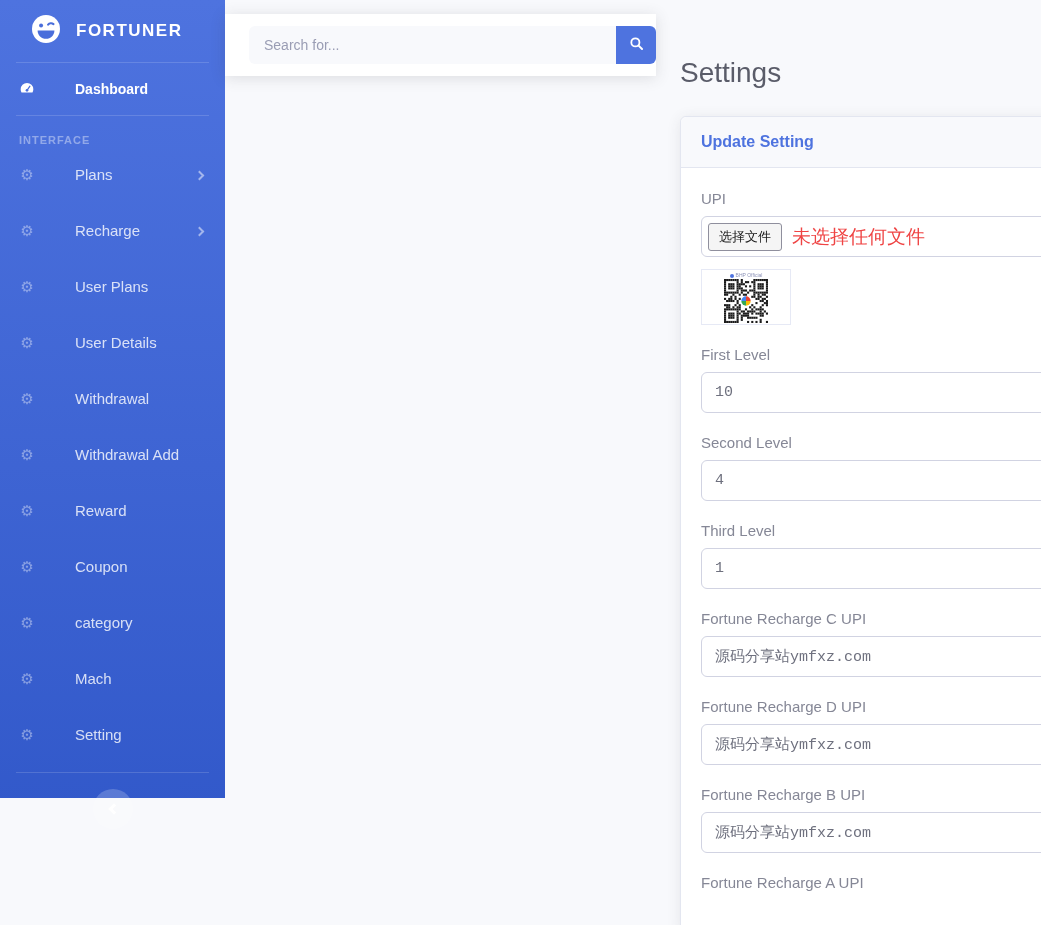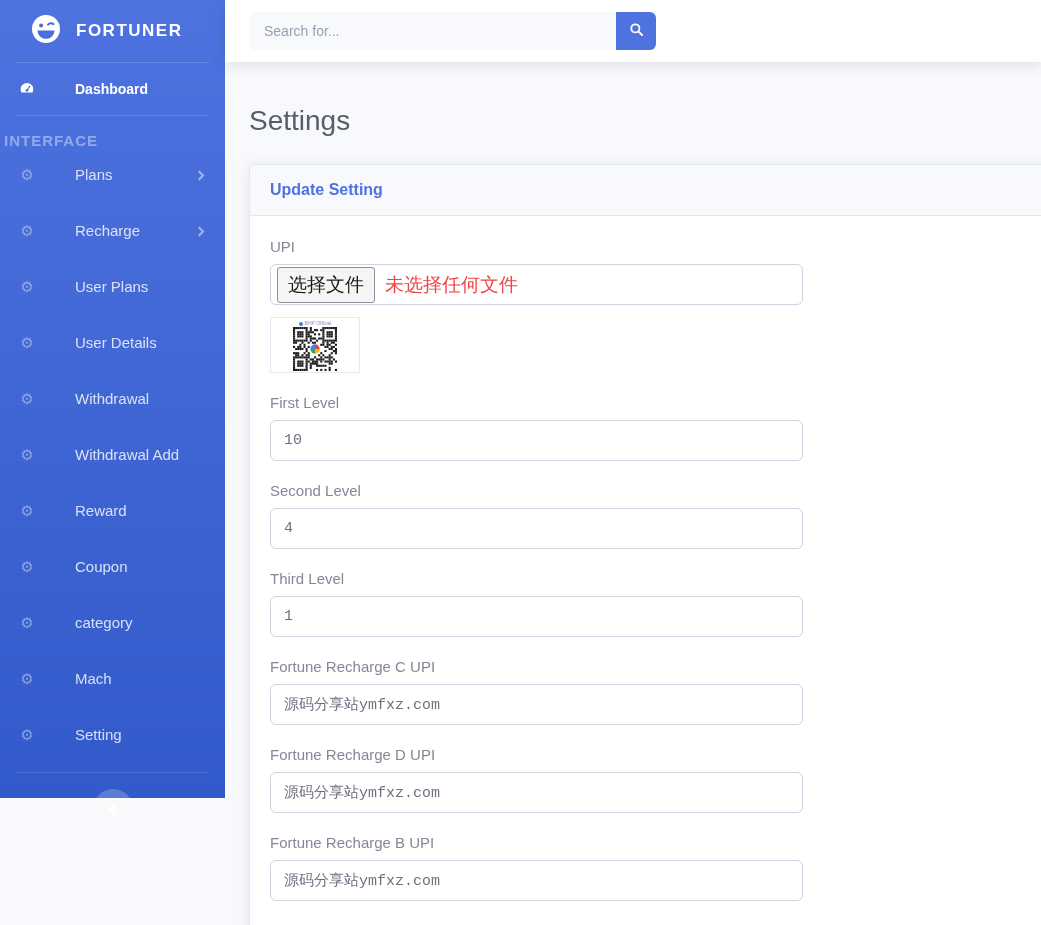"Search for..." .main { flex-direction: column -> row; margin-top: none -> 14px }
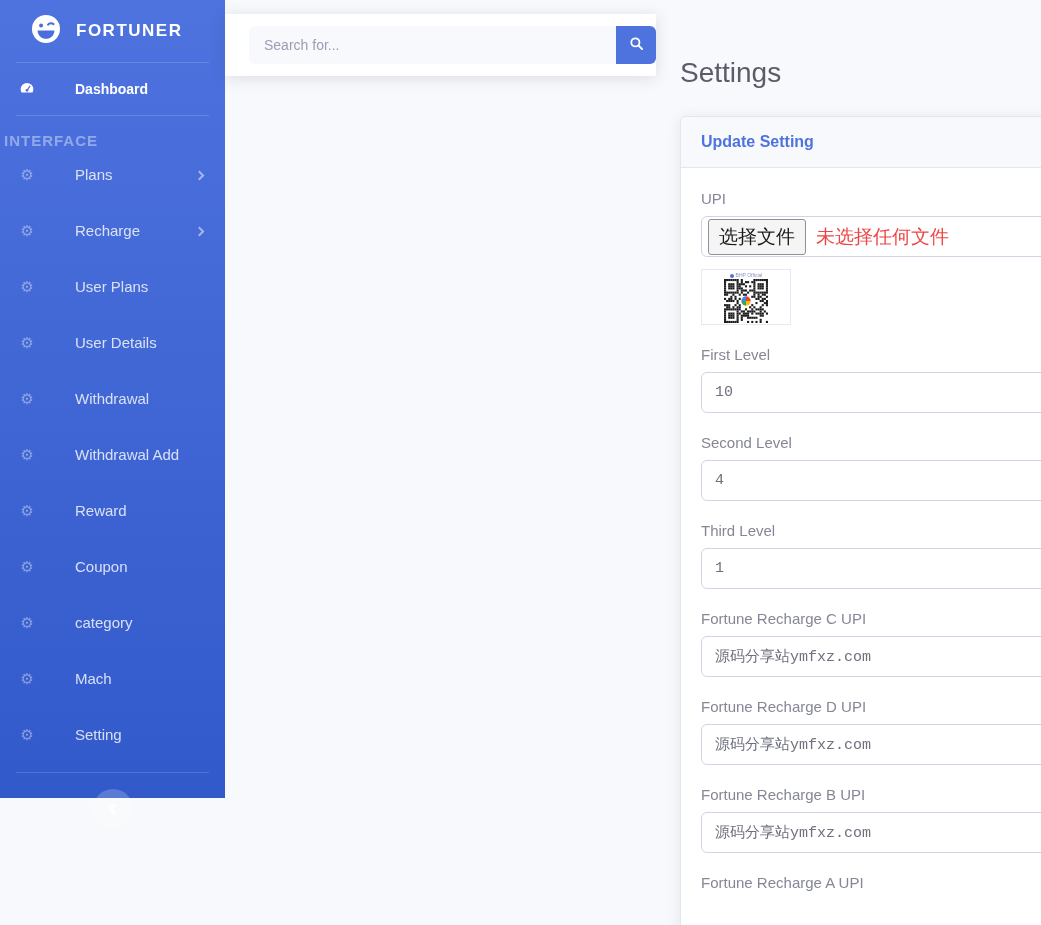"INTERFACE" .sidebar-heading { font-size: 15px -> 11px; padding: 18px 16px 0 4px -> 18px 16px 0 19px }
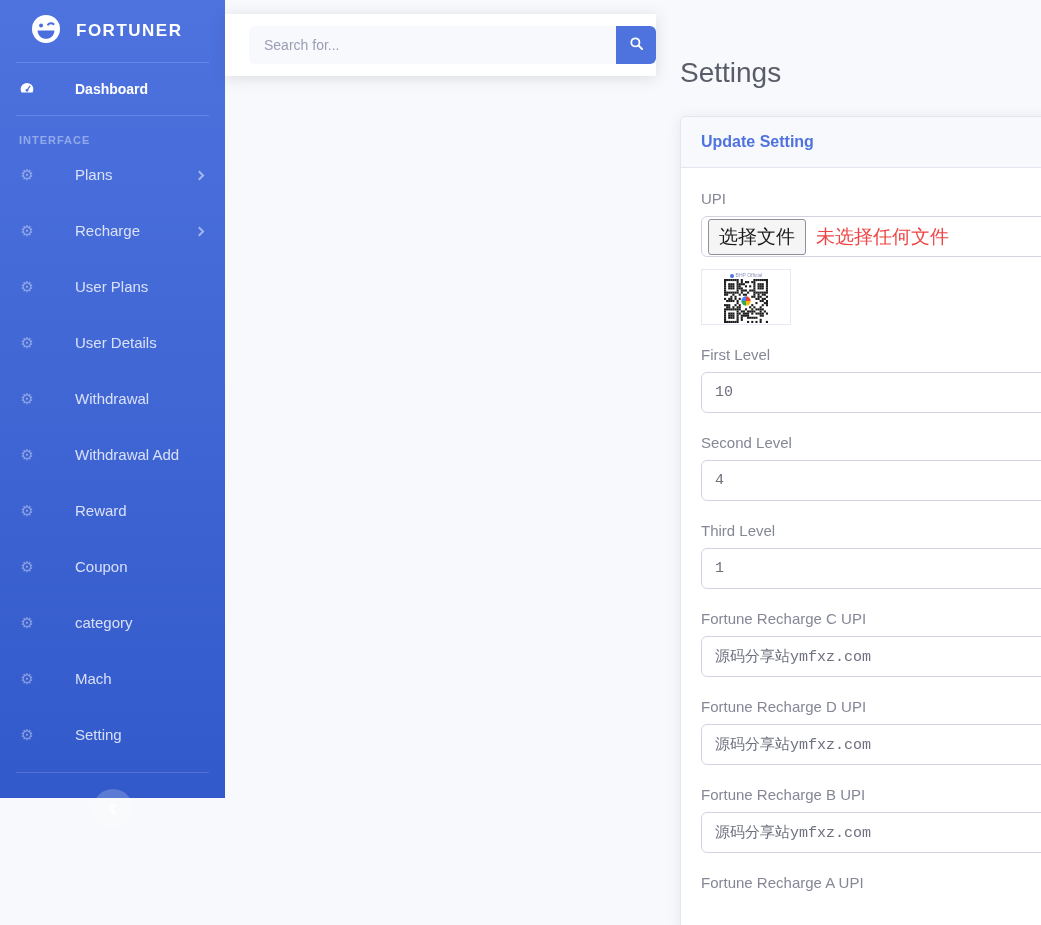"选择文件" .file-btn { font-size: 19px -> 13px }
